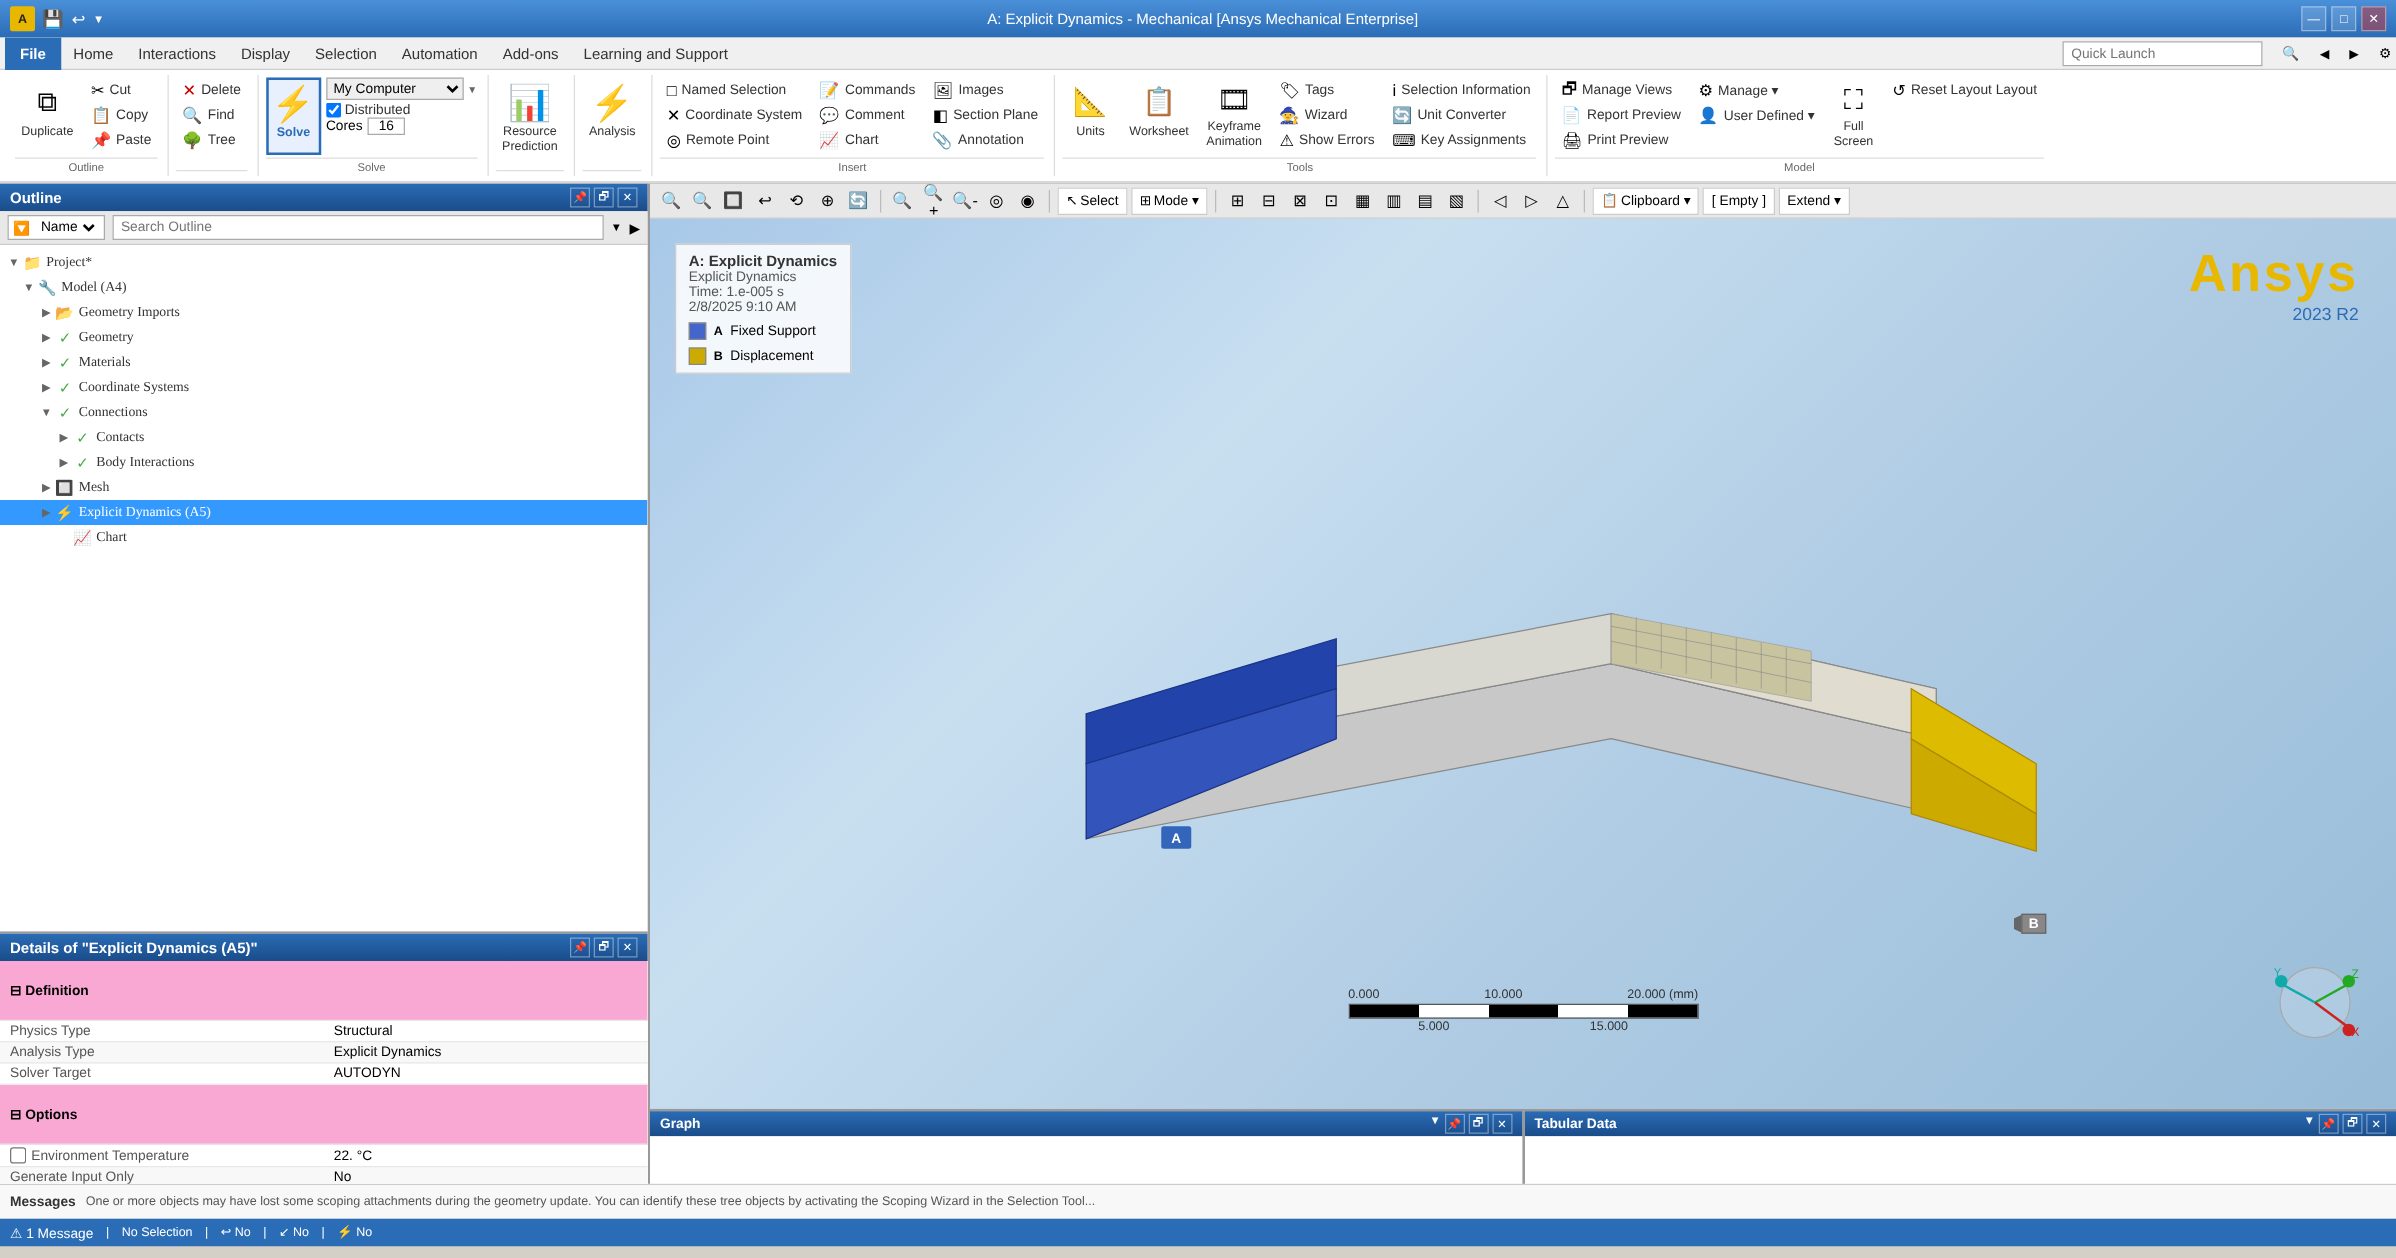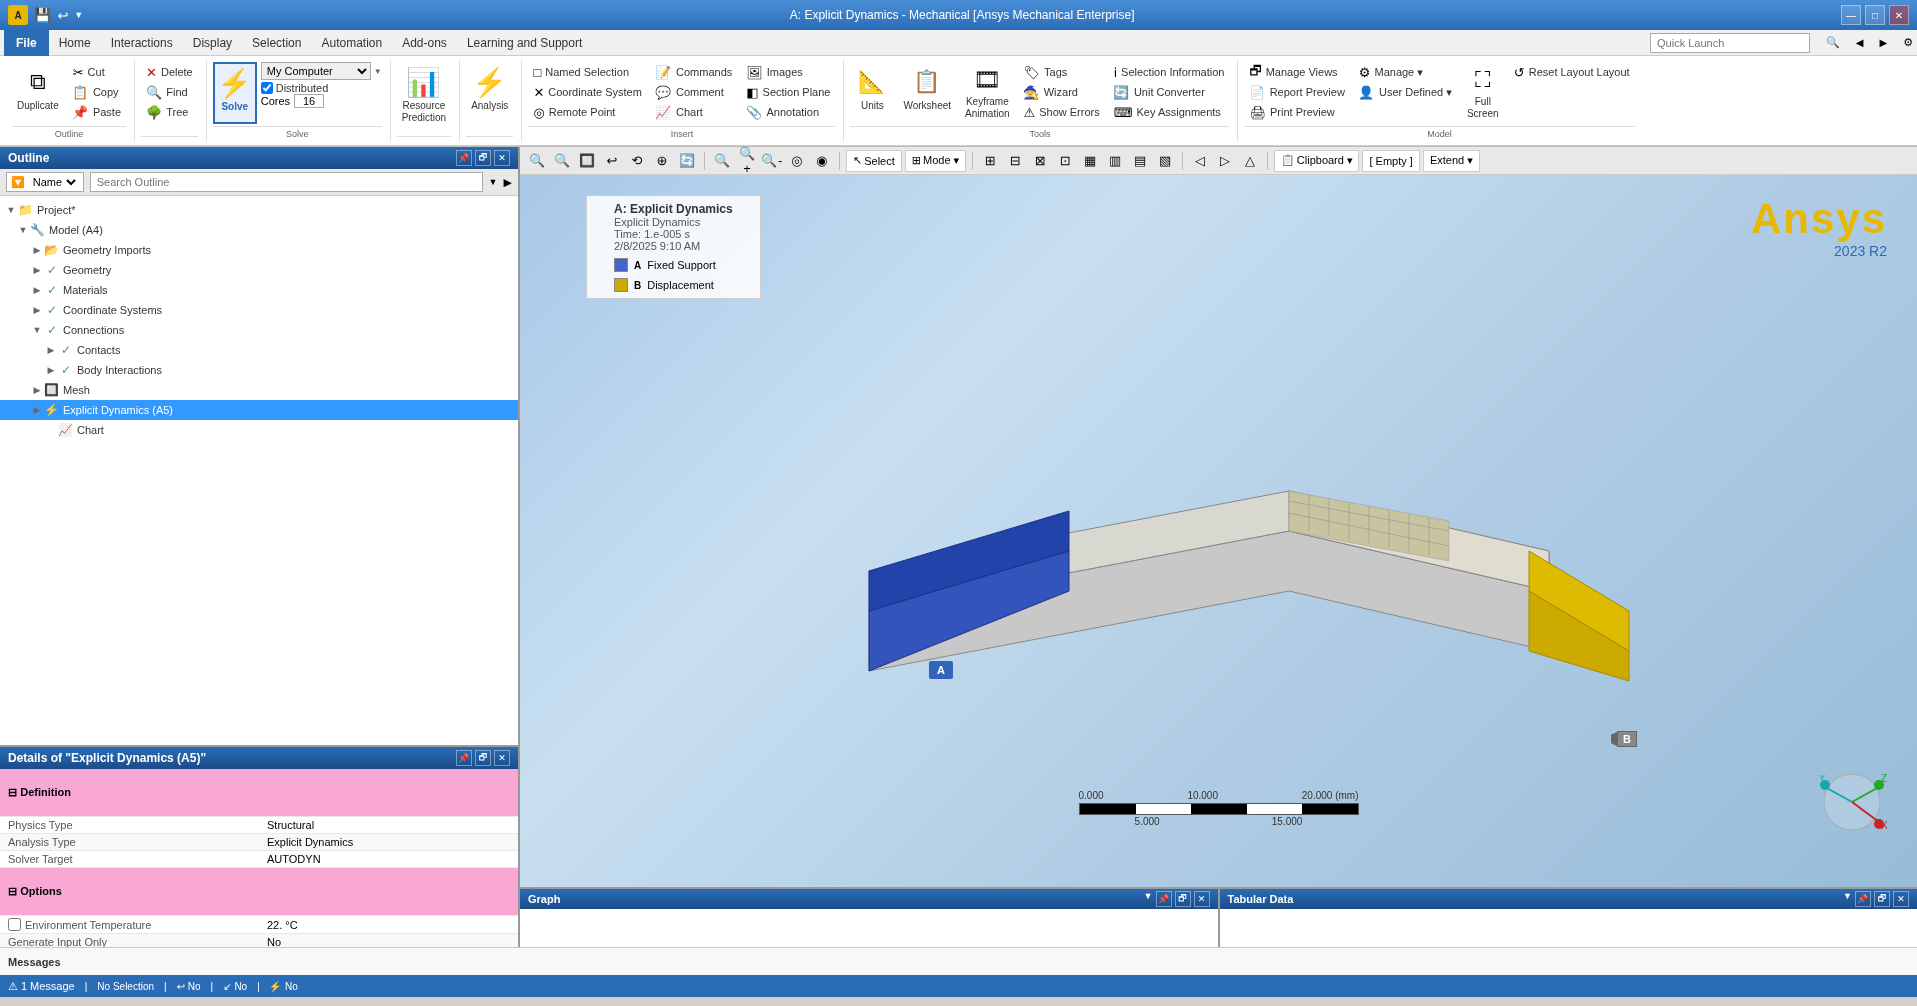"Project*" .tree-label { font-family: none -> Liberation Serif, serif }
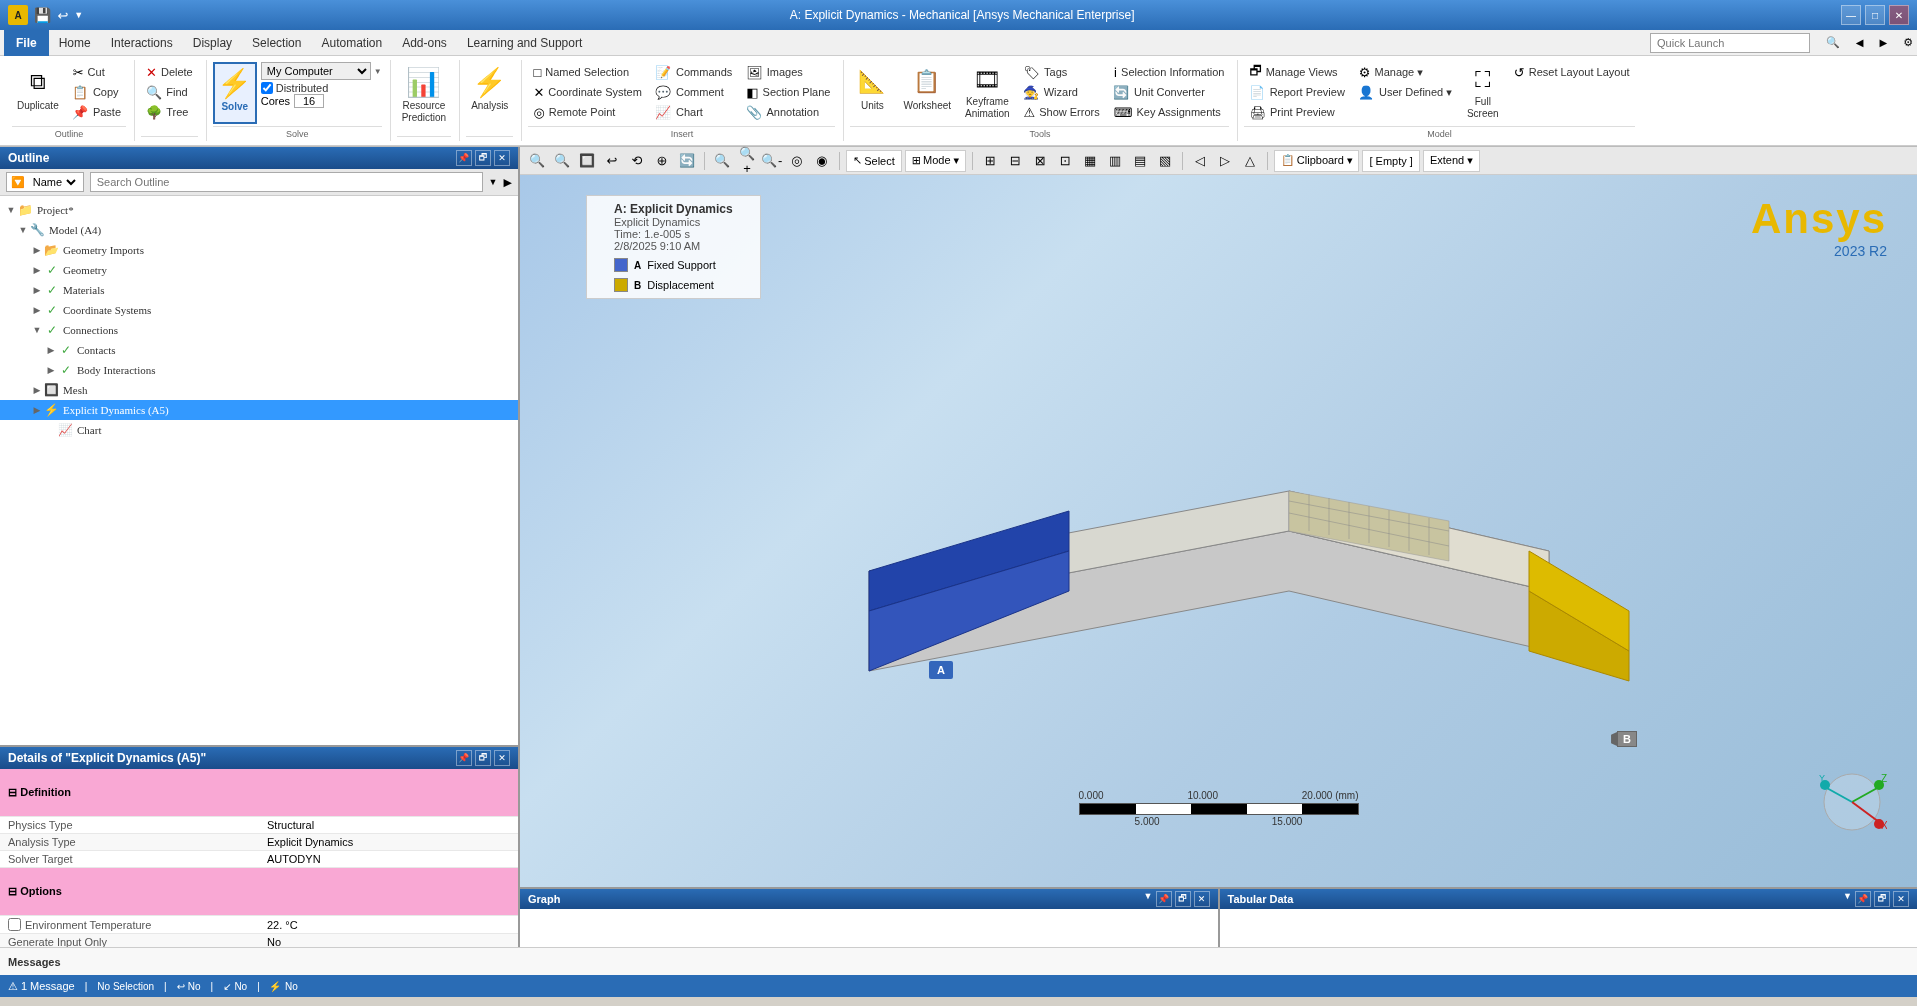"A: Explicit Dynamics" #viewport-info { margin-left: 46px -> none; padding: 6px 27px -> 6px 10px }
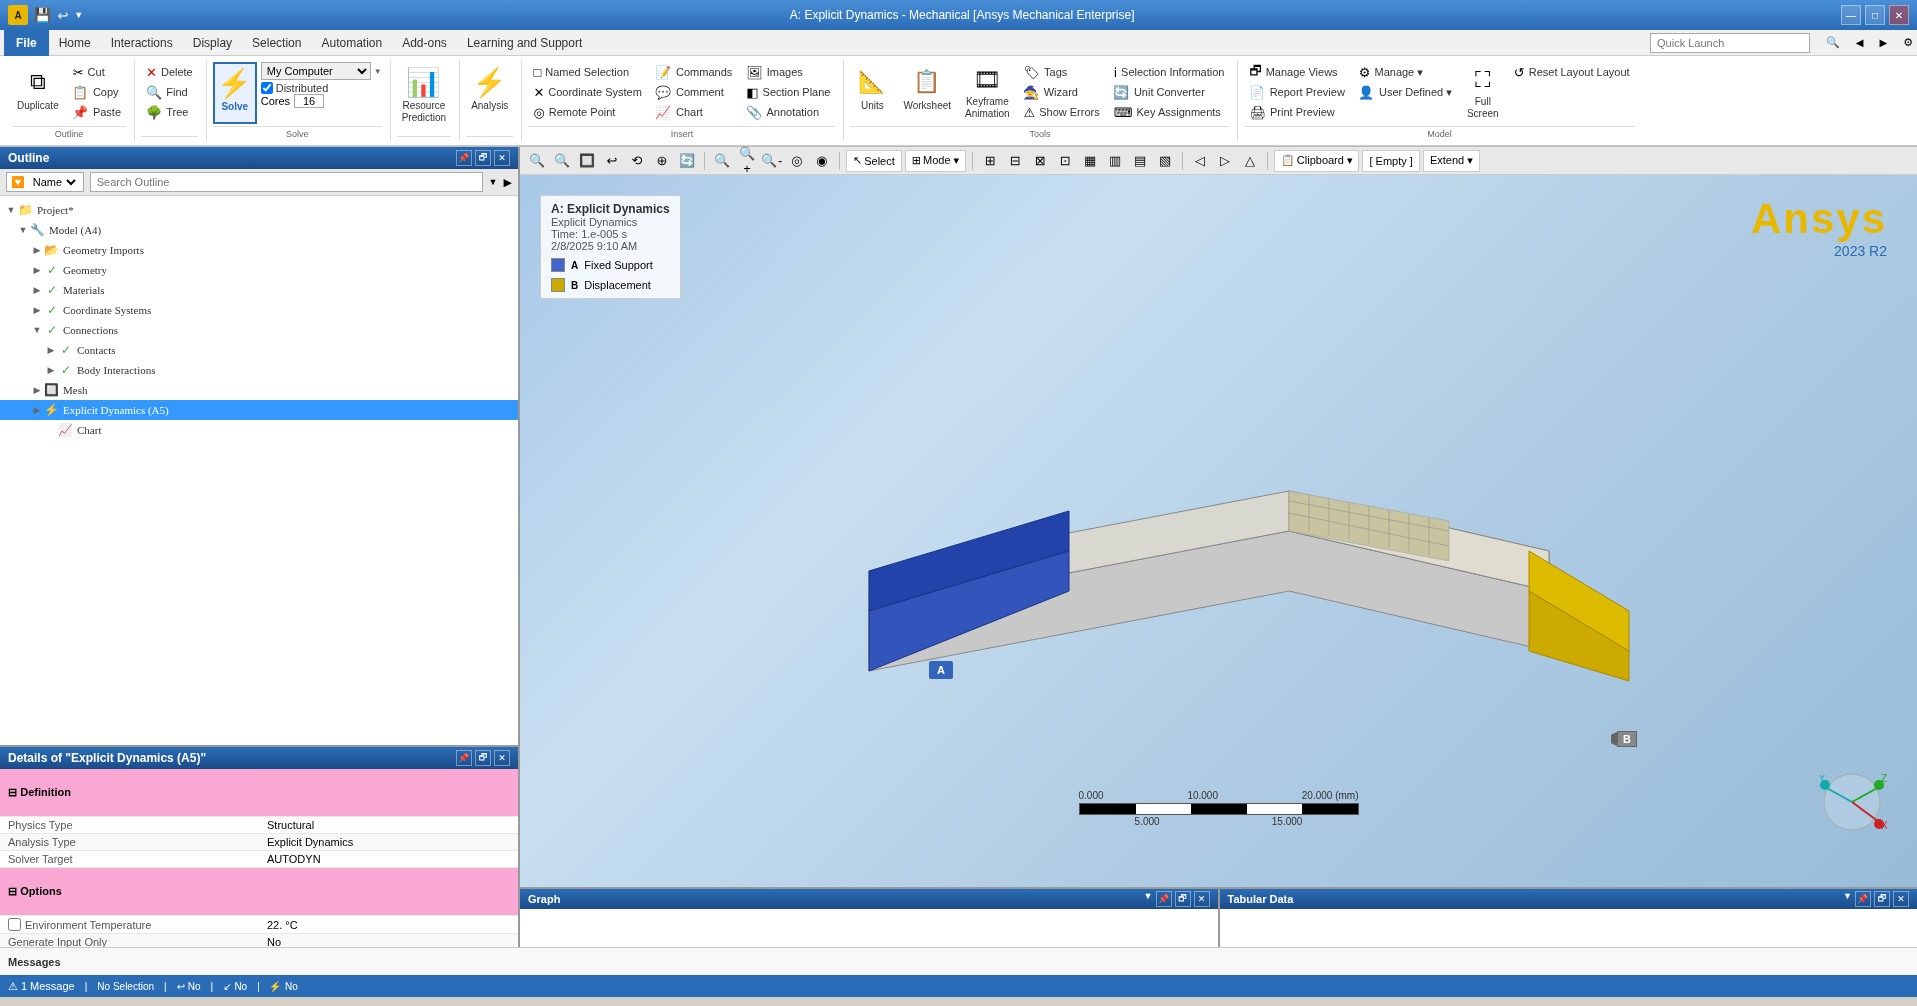"One or more objects may" span { html: none -> <span>One or more objects may have lost some scoping attachments during the geometry update. You can identify these tree objects by activating the Scoping Wizard in the Selection Tool...</span> }
